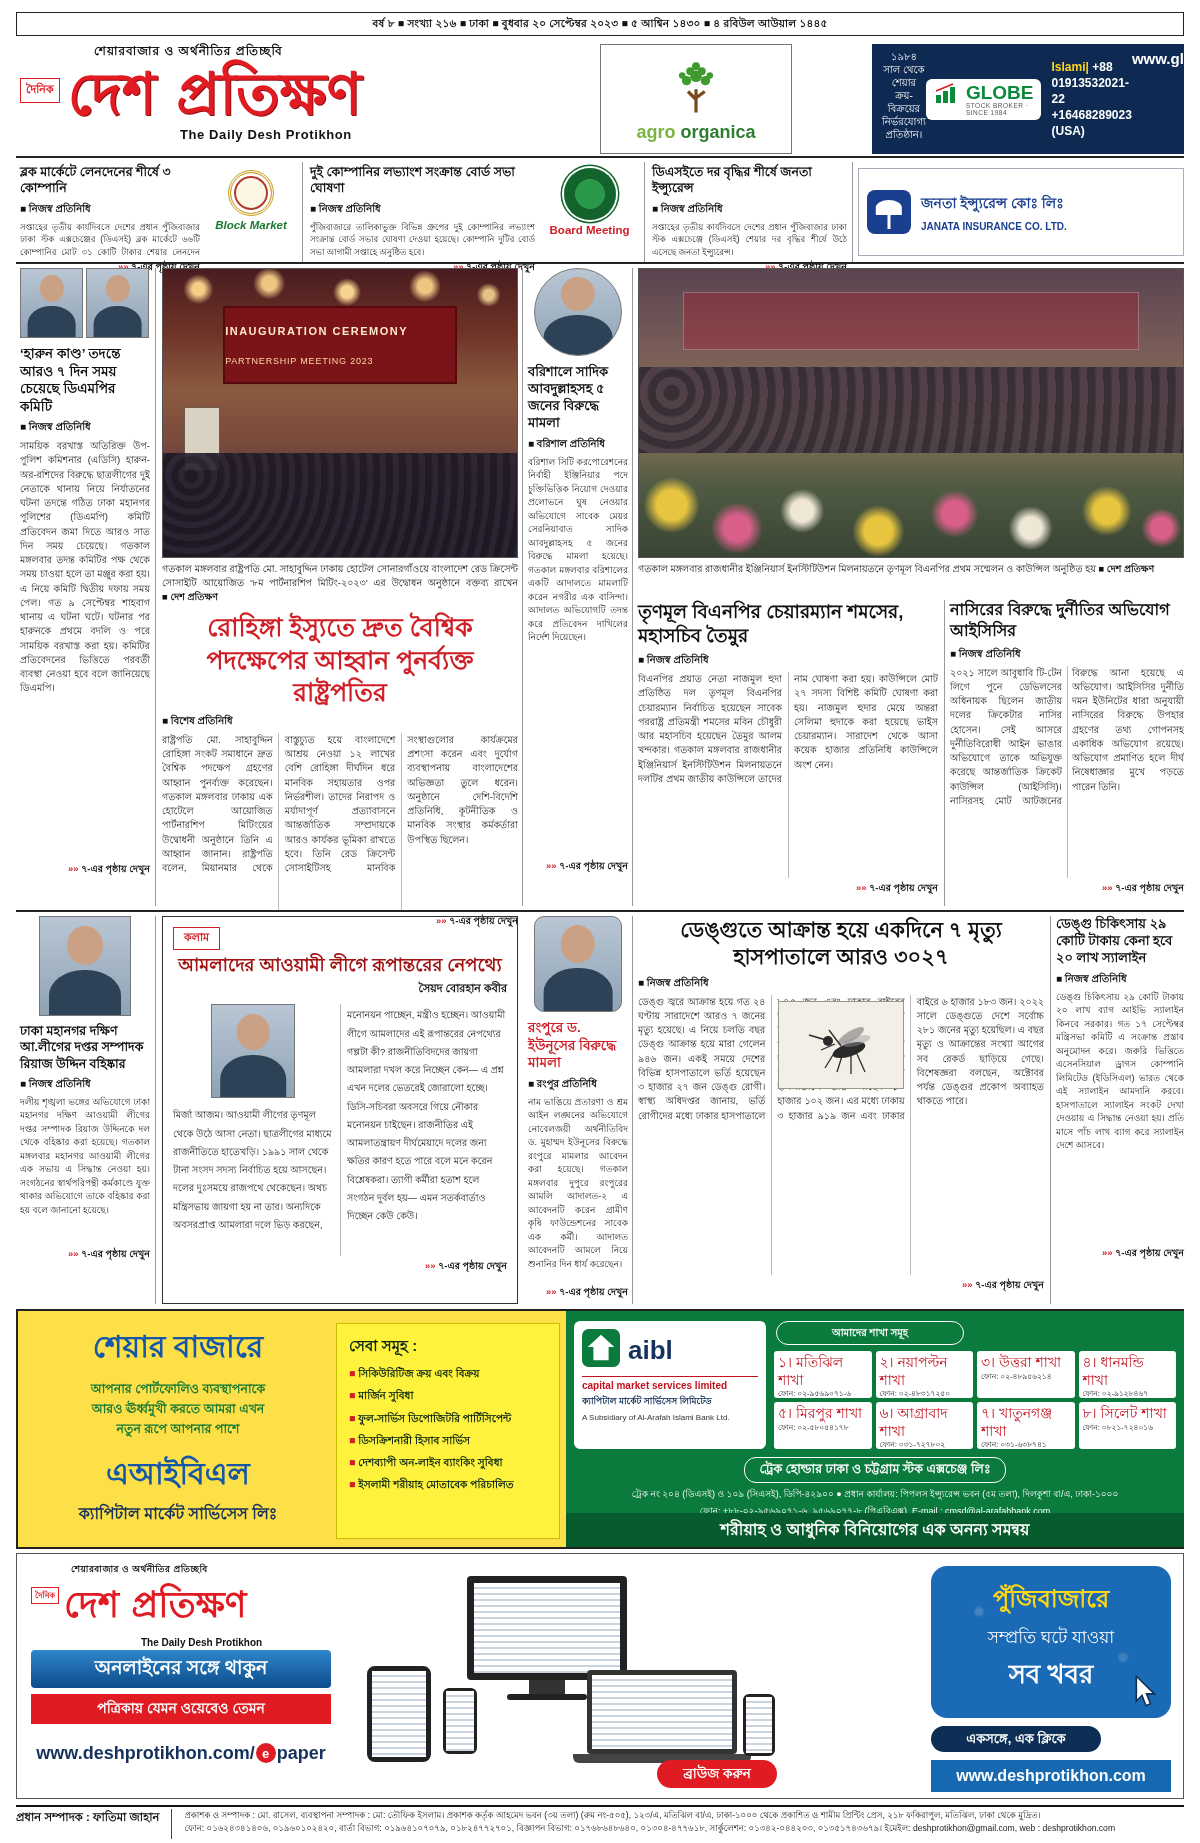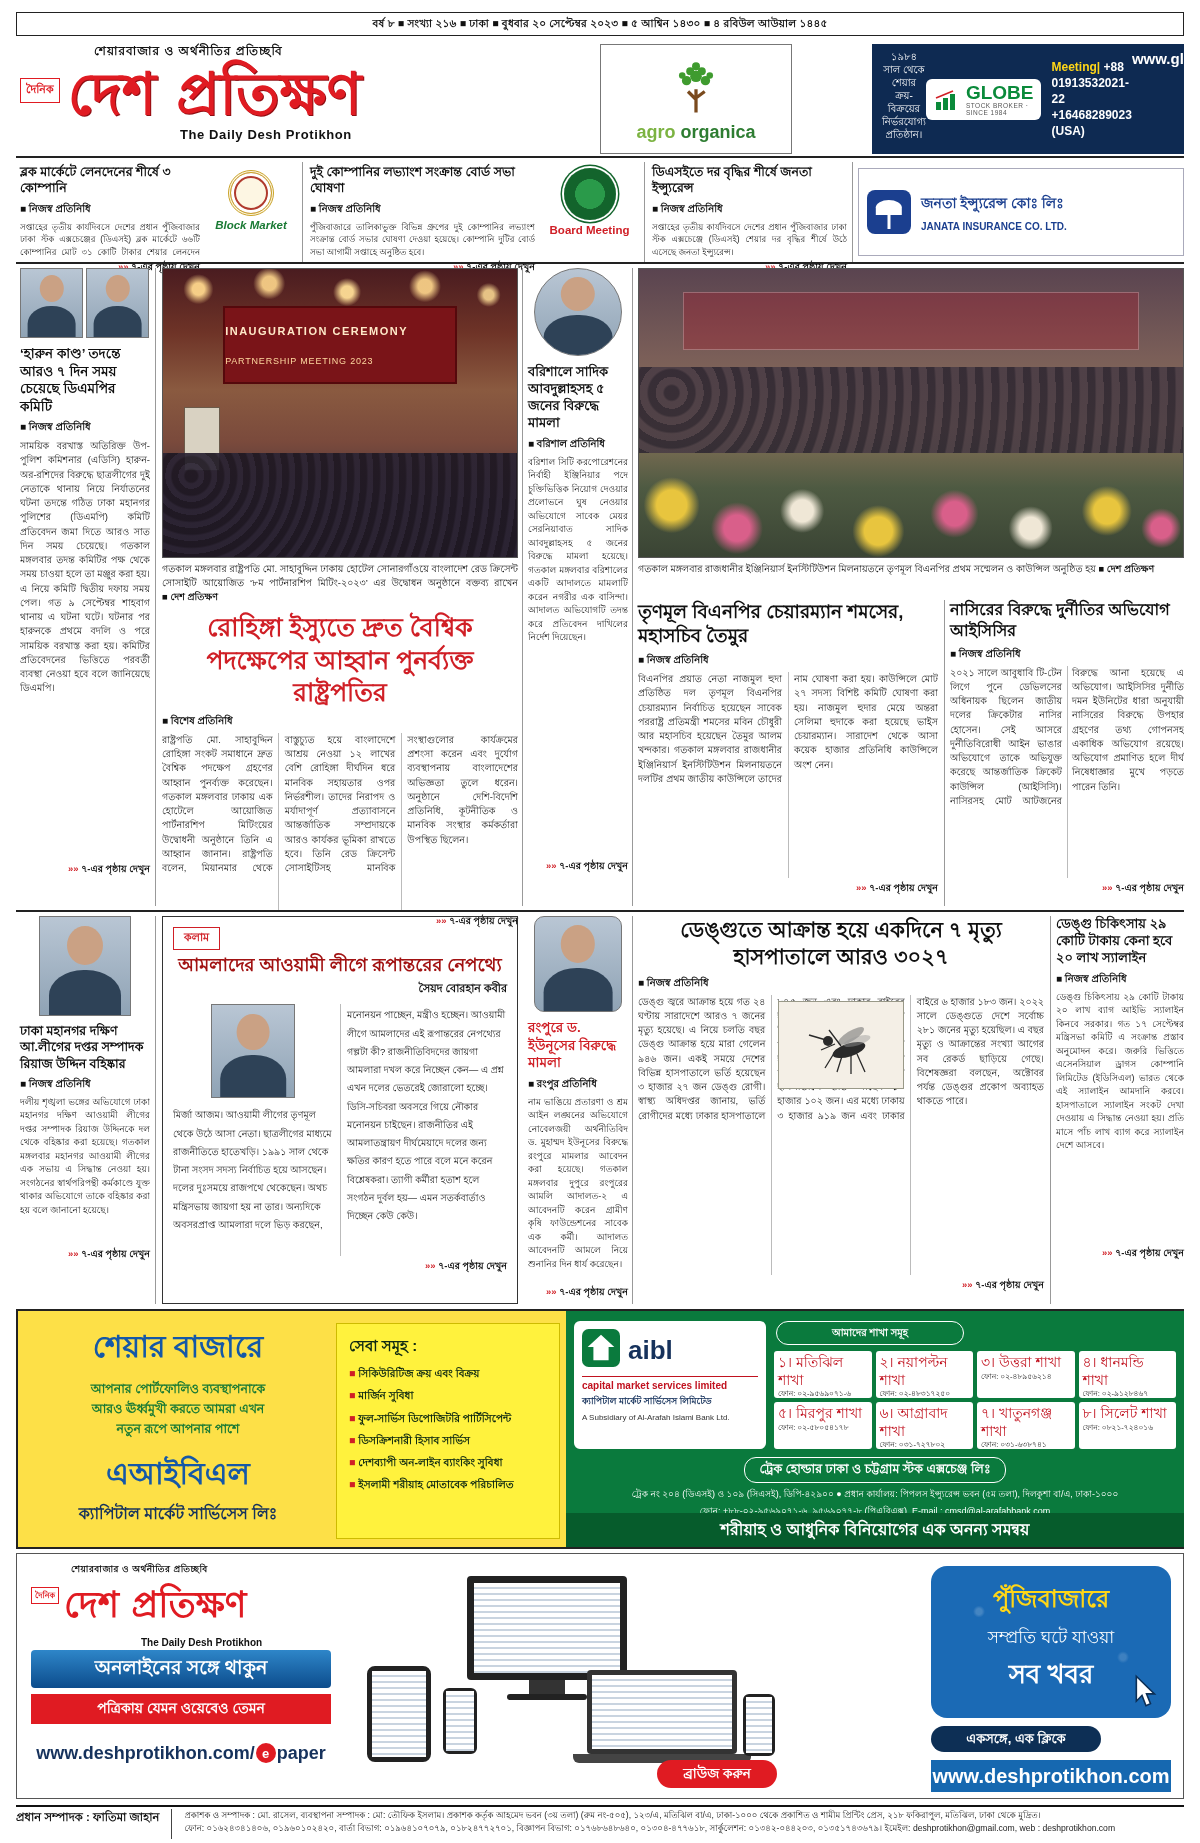"Meeting|" span { text: Meeting -> Islami }
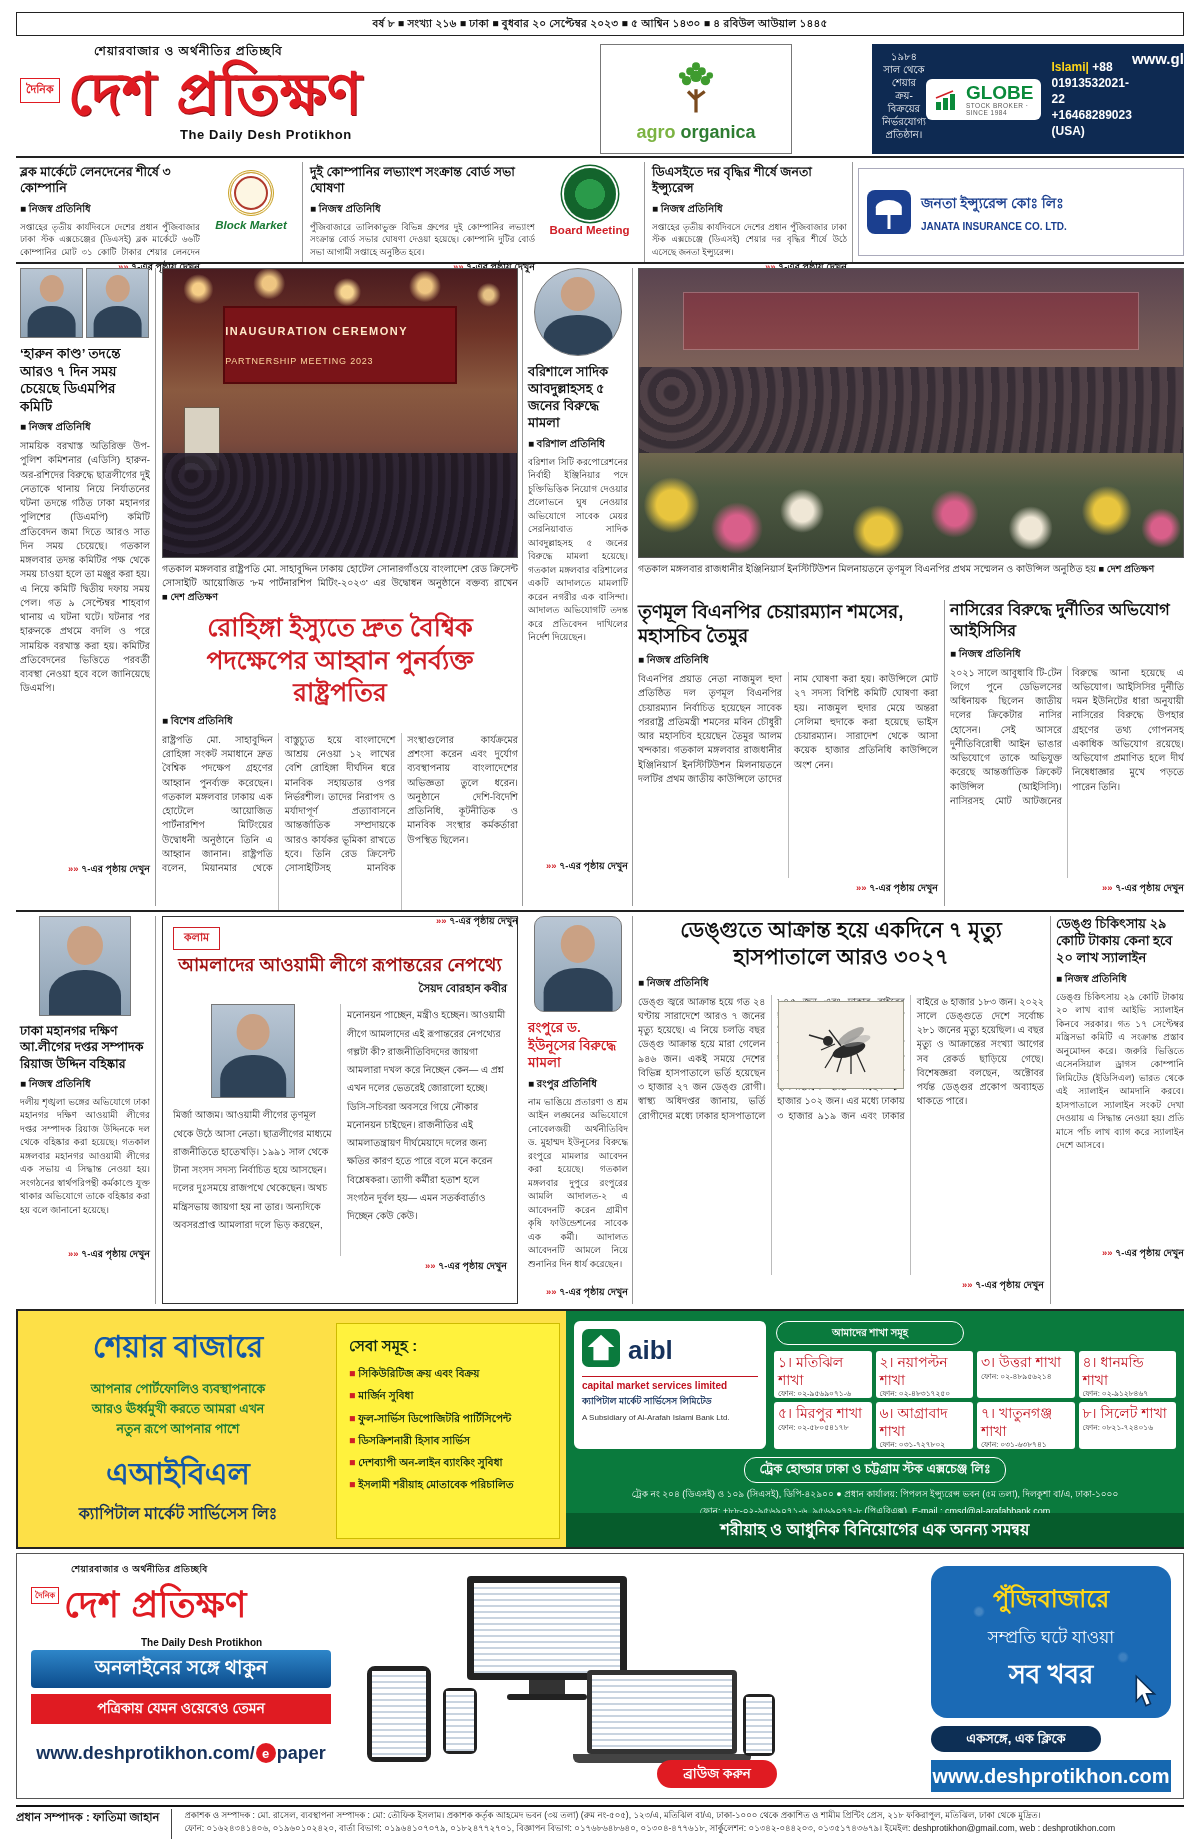"GLOBE" div { align-items: flex-end -> flex-start }
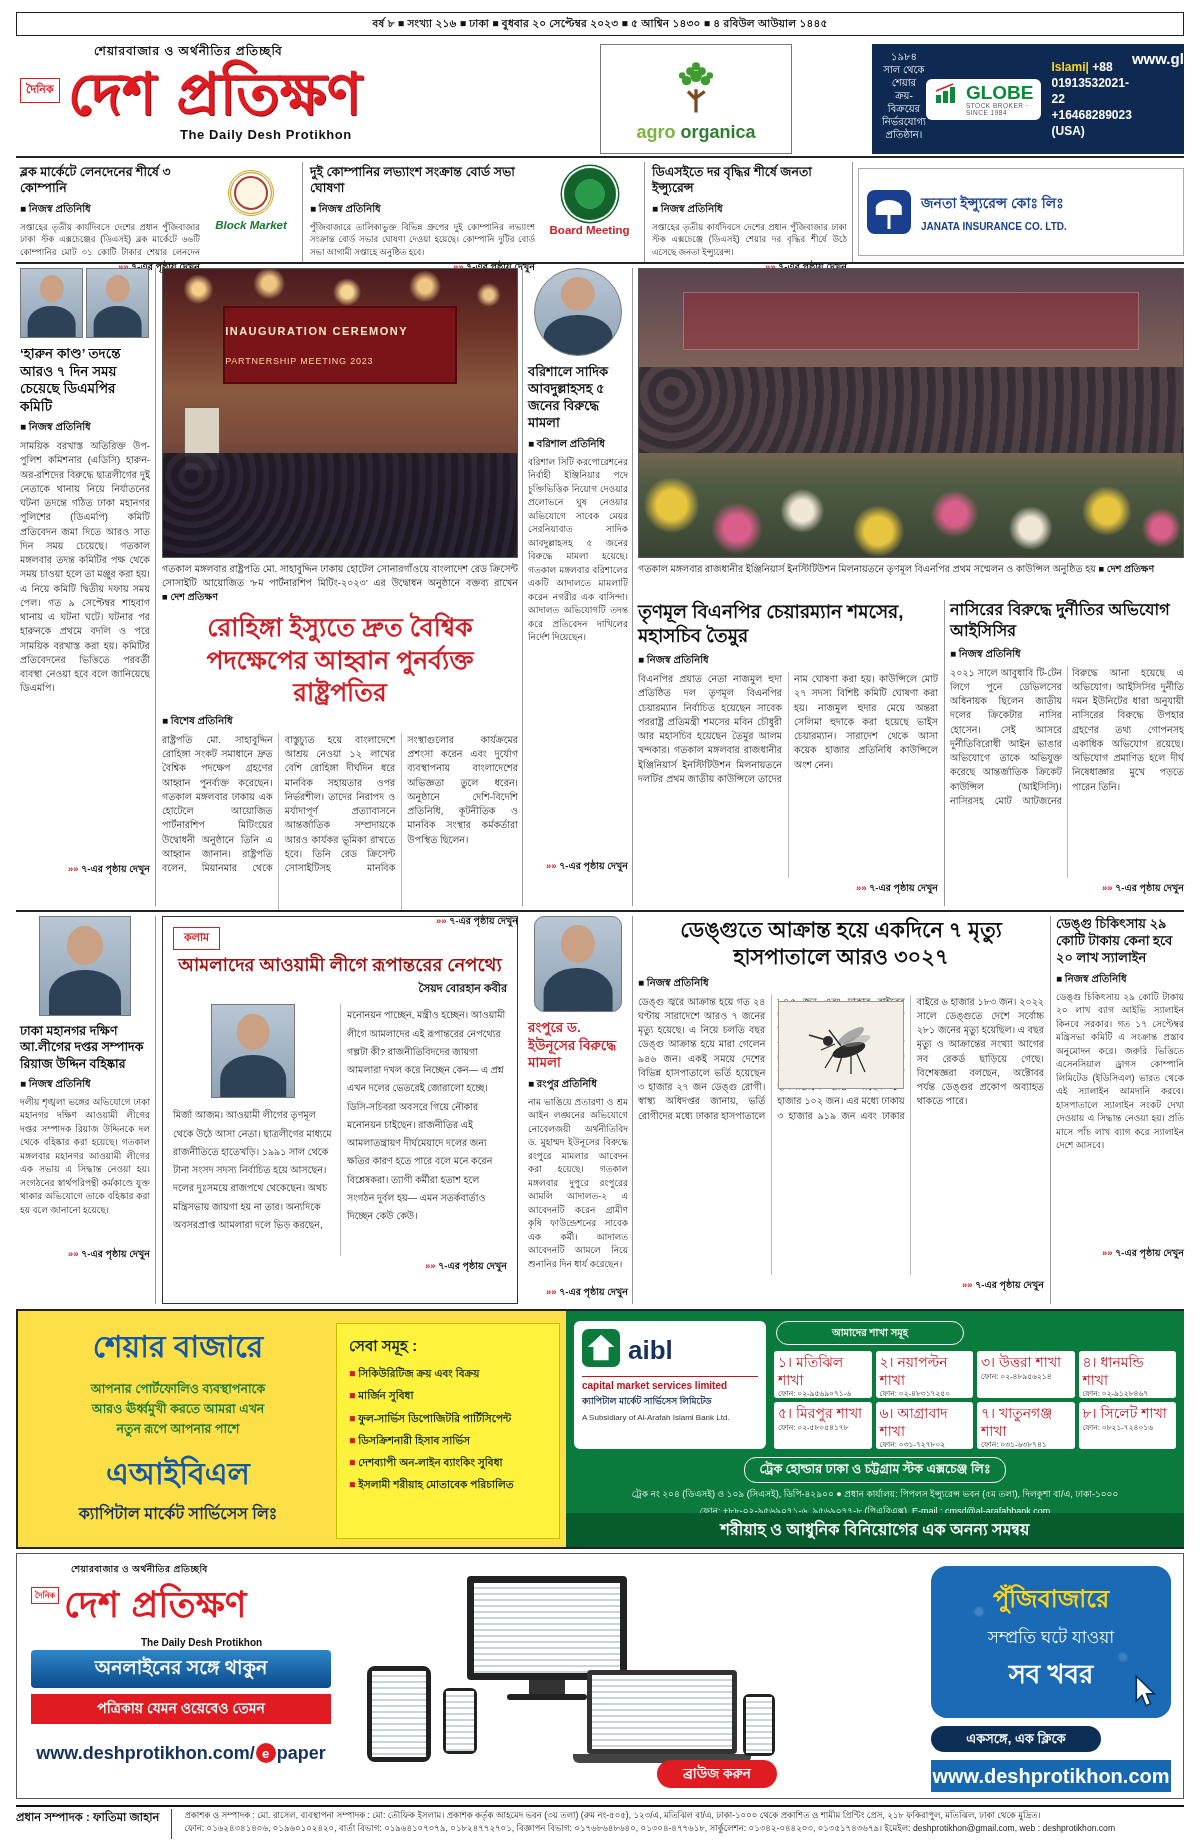"www.deshprotikhon.com" div.abs { font-size: 20px -> 16px }
